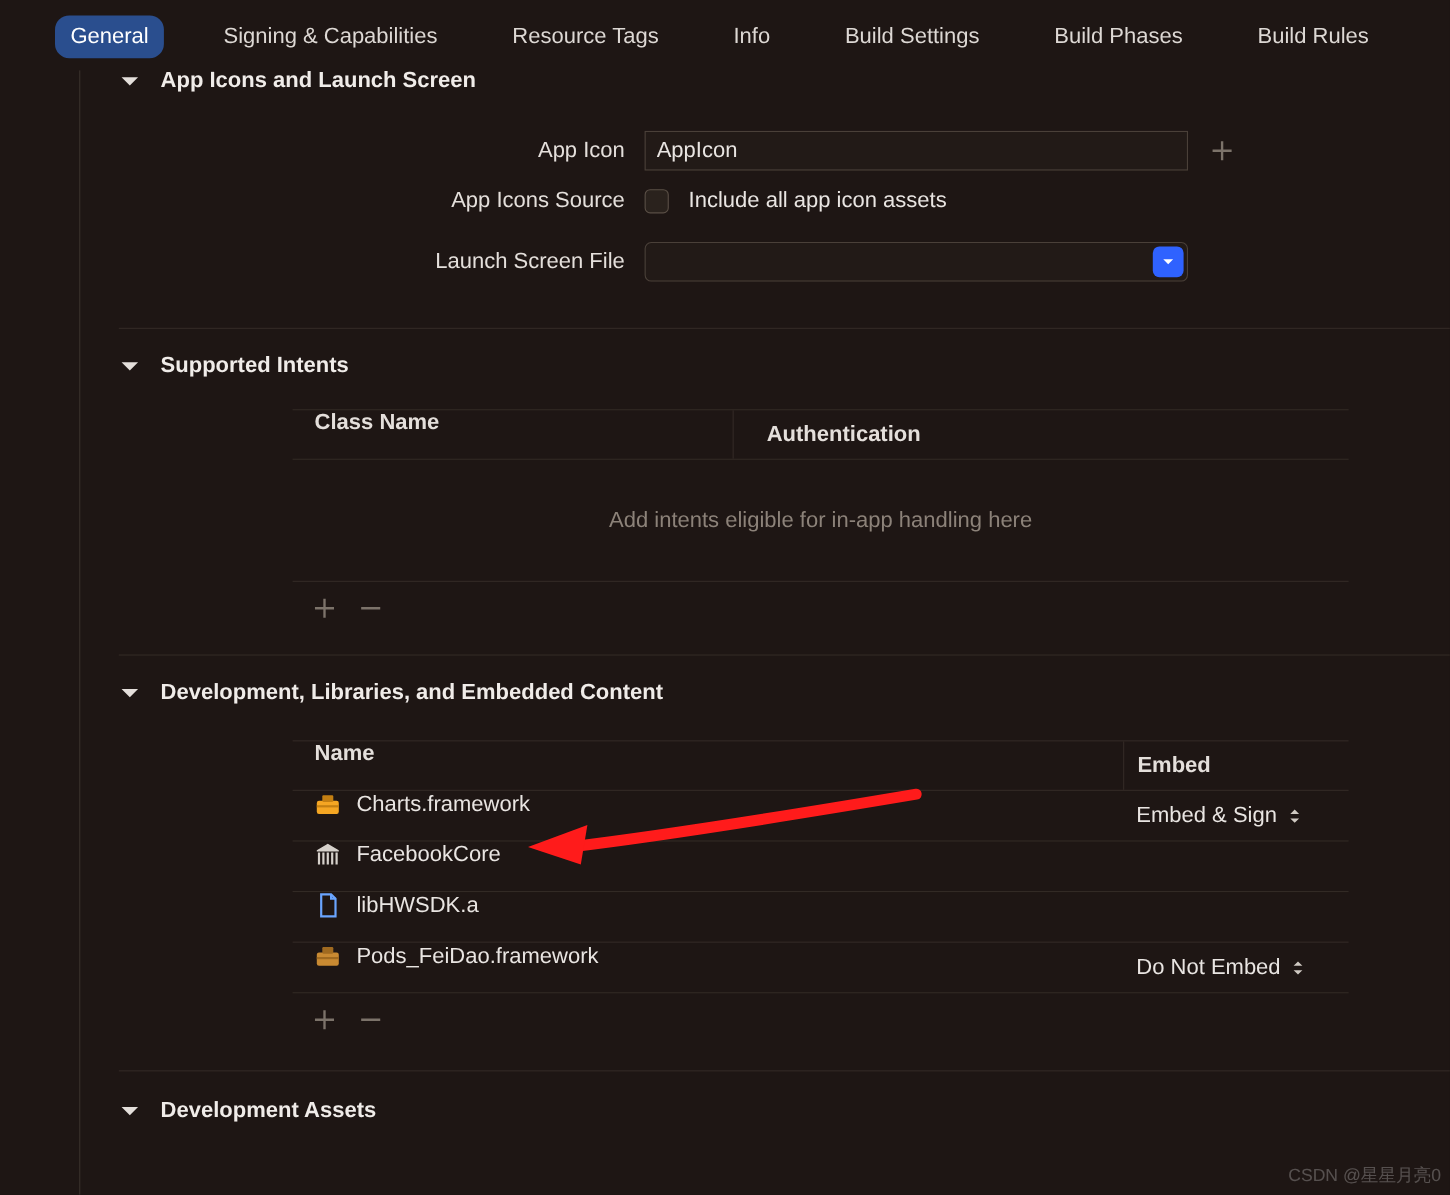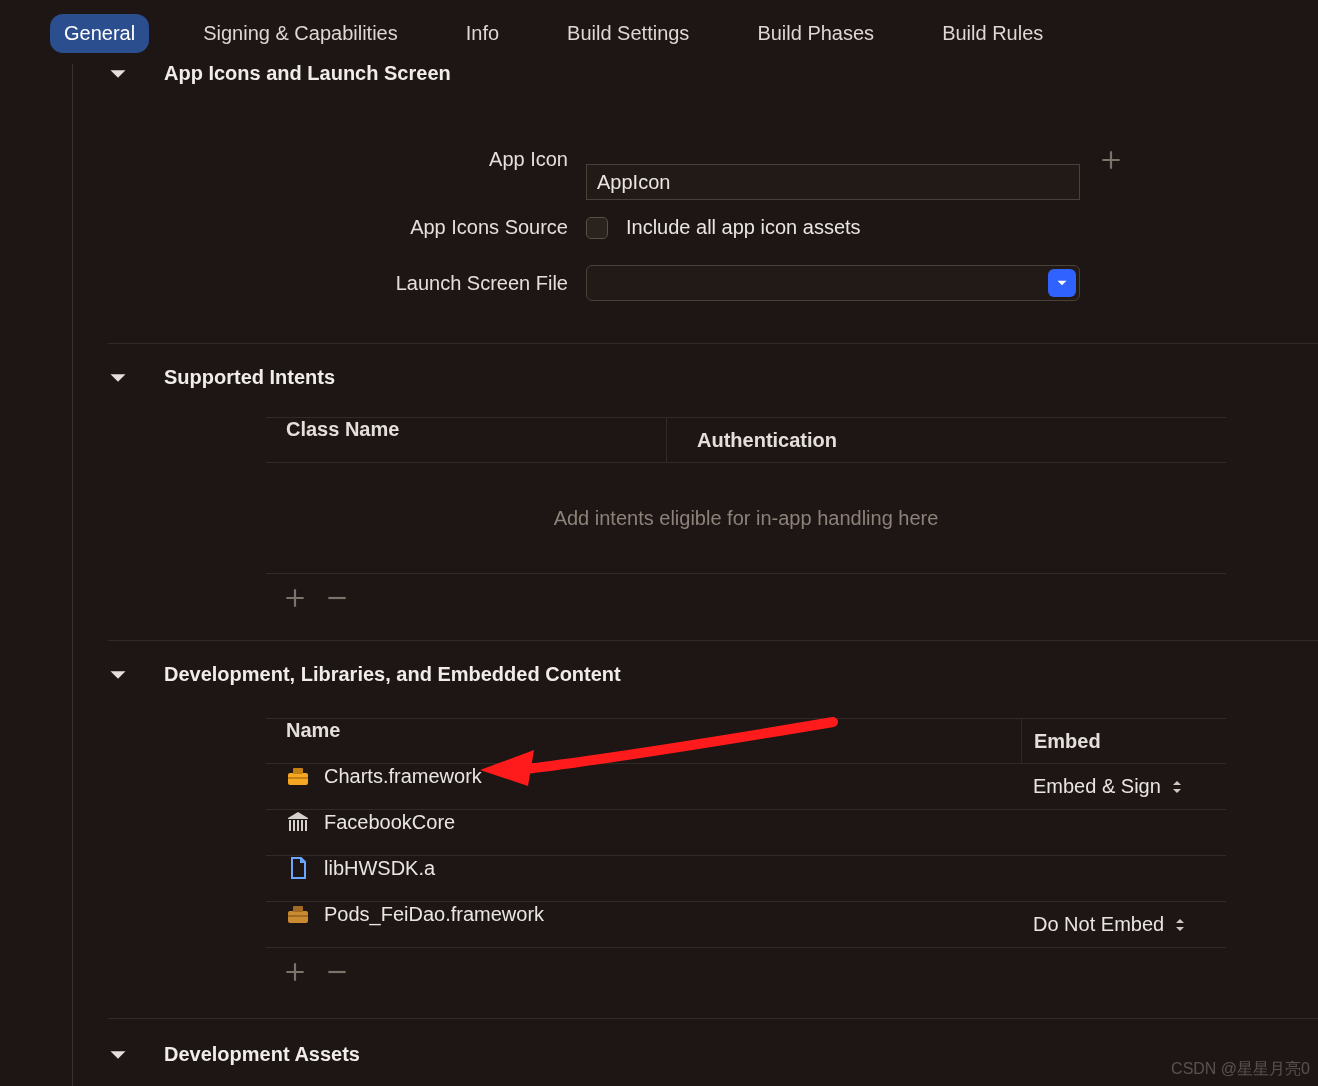"Resource Tags" span.tab { html: none -> <span>Resource Tags</span> }
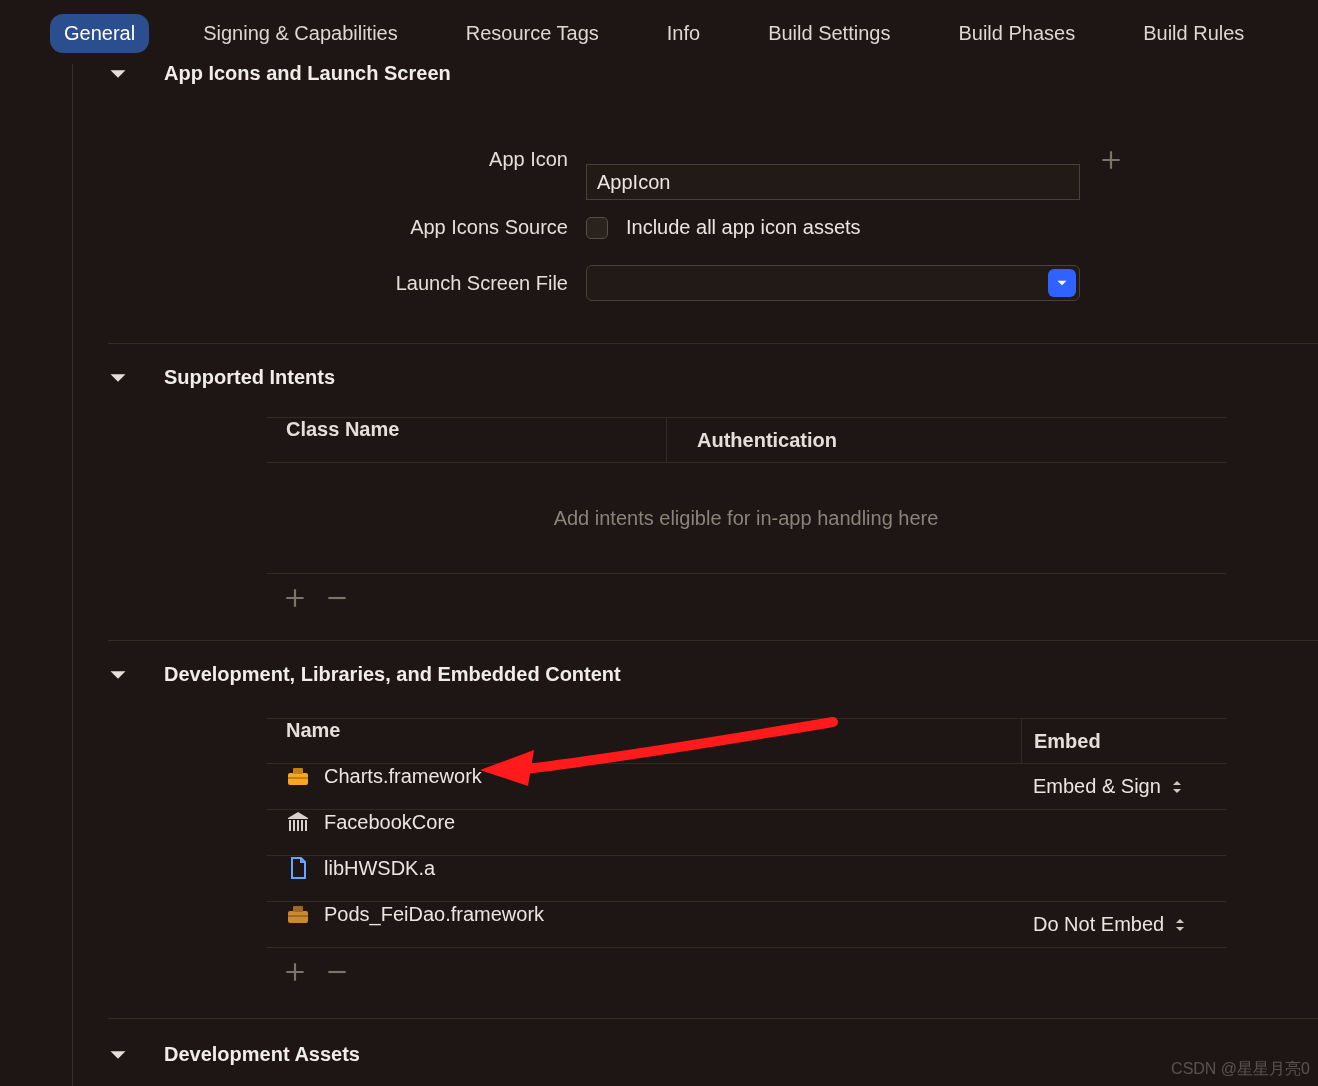"App Icons and Launch Screen" .sect-header { gap: 36px -> 18px }
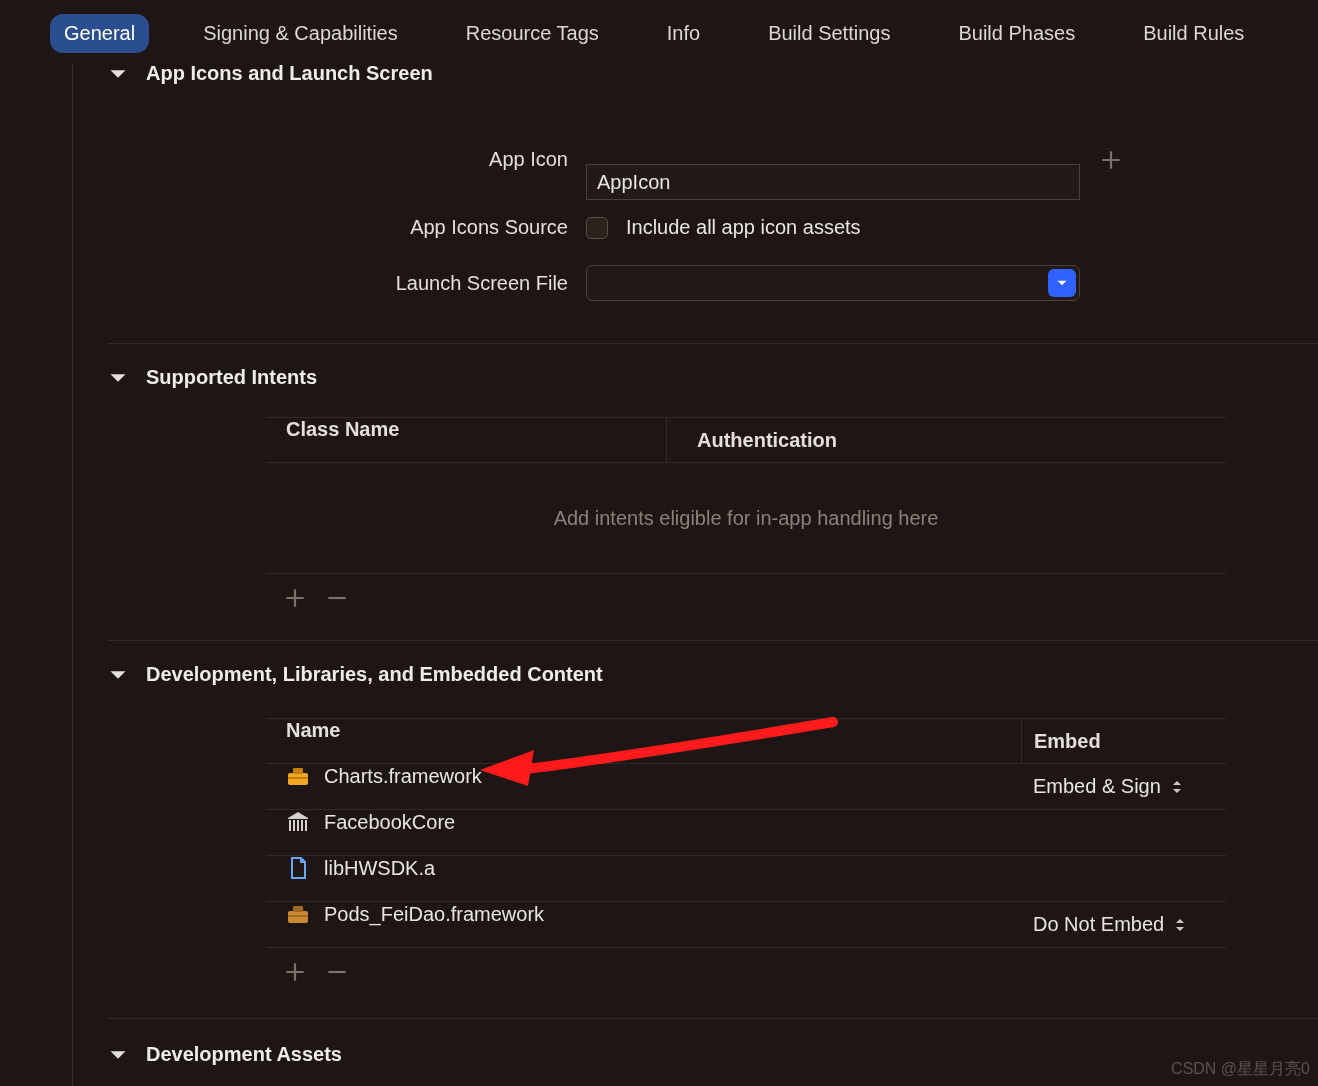"AppIcon" .input { margin-top: 45px -> none }
